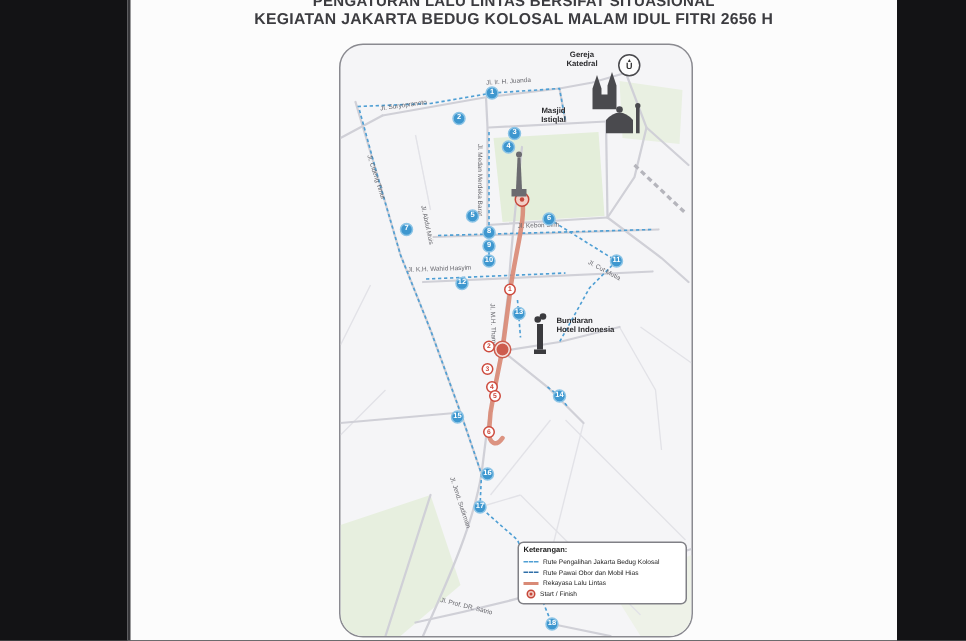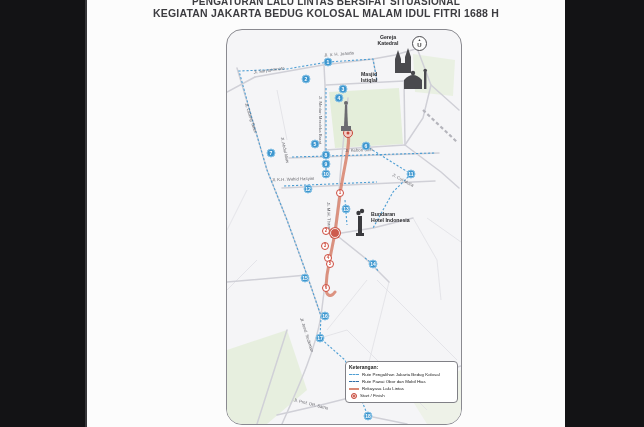"PENGATURAN LALU LINTAS BERSIFAT" .page { padding-left: none -> 33px }
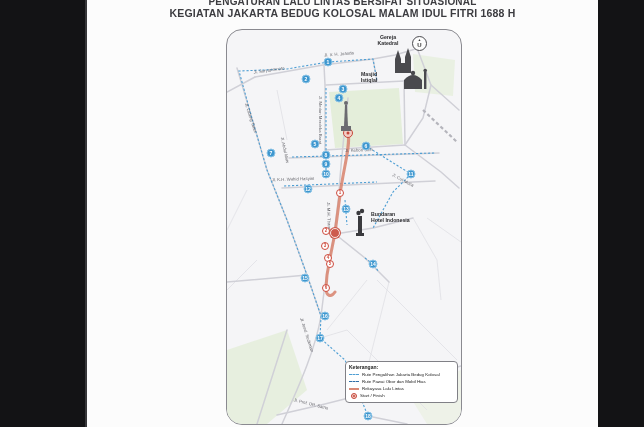"KEGIATAN JAKARTA BEDUG KOLOSAL MALAM" div.title-line { text: 1688 -> 2656 }
